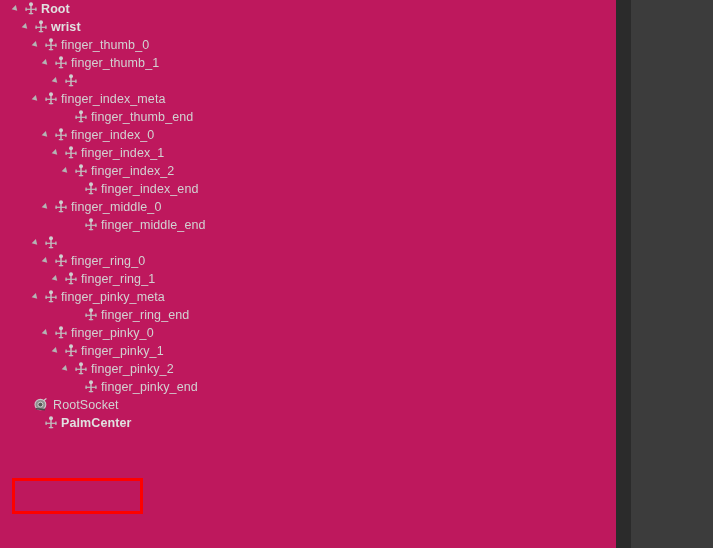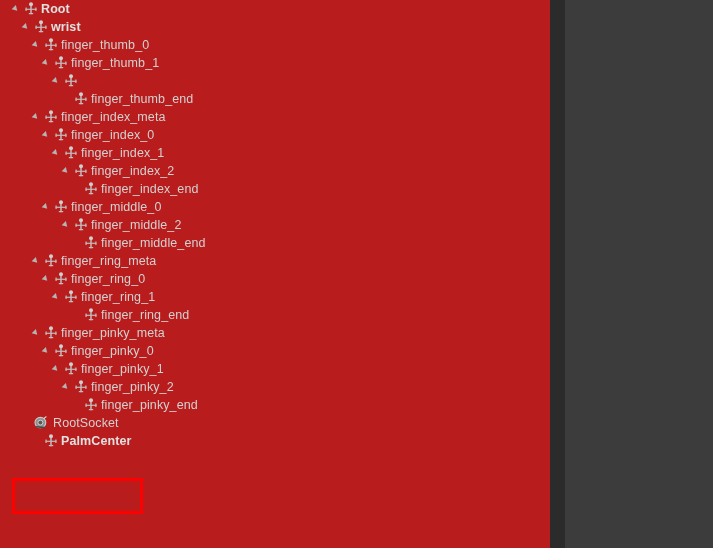"Root" #panel { background: #b91c1c -> #be185d; width: 565px -> 631px }
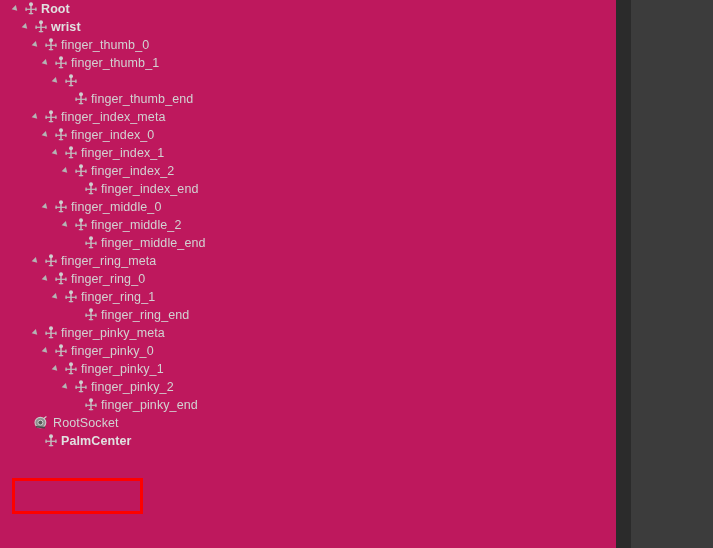"finger_thumb_end" div.row { order: before "finger_index_meta" -> after "finger_index_meta" }
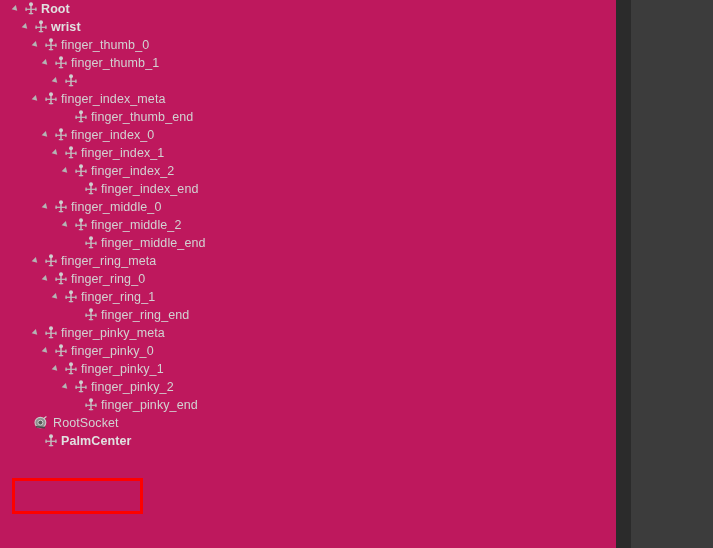"finger_middle_2" div.row { html: <div> <span></span> <span></span> <span> <svg> <circle></circle> <path></path> <path></path> <path></path> <path></path> <path></path> </svg> </span> <span>finger_middle_2</span> </div> -> none }
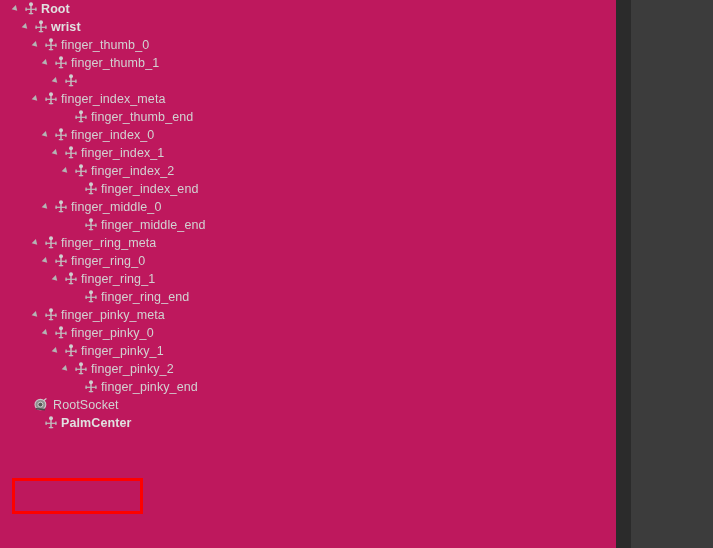"finger_ring_meta" span.label { html: <span>finger_ring_meta</span> -> none }
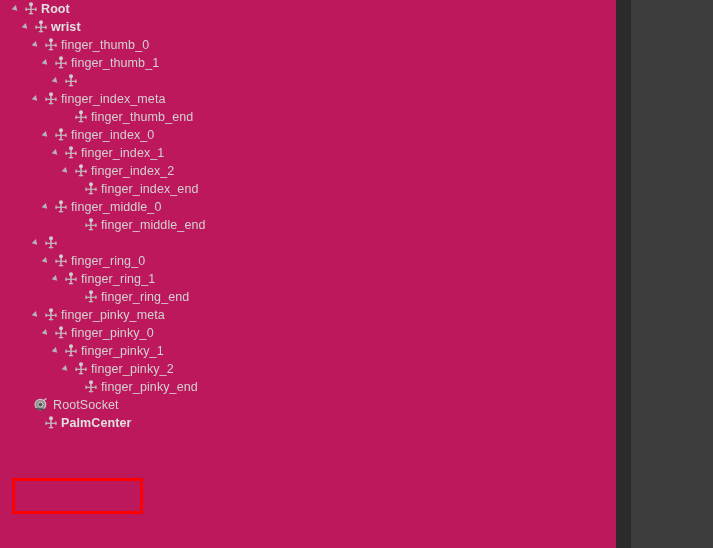"finger_ring_end" div.row { order: before "finger_pinky_meta" -> after "finger_pinky_meta" }
